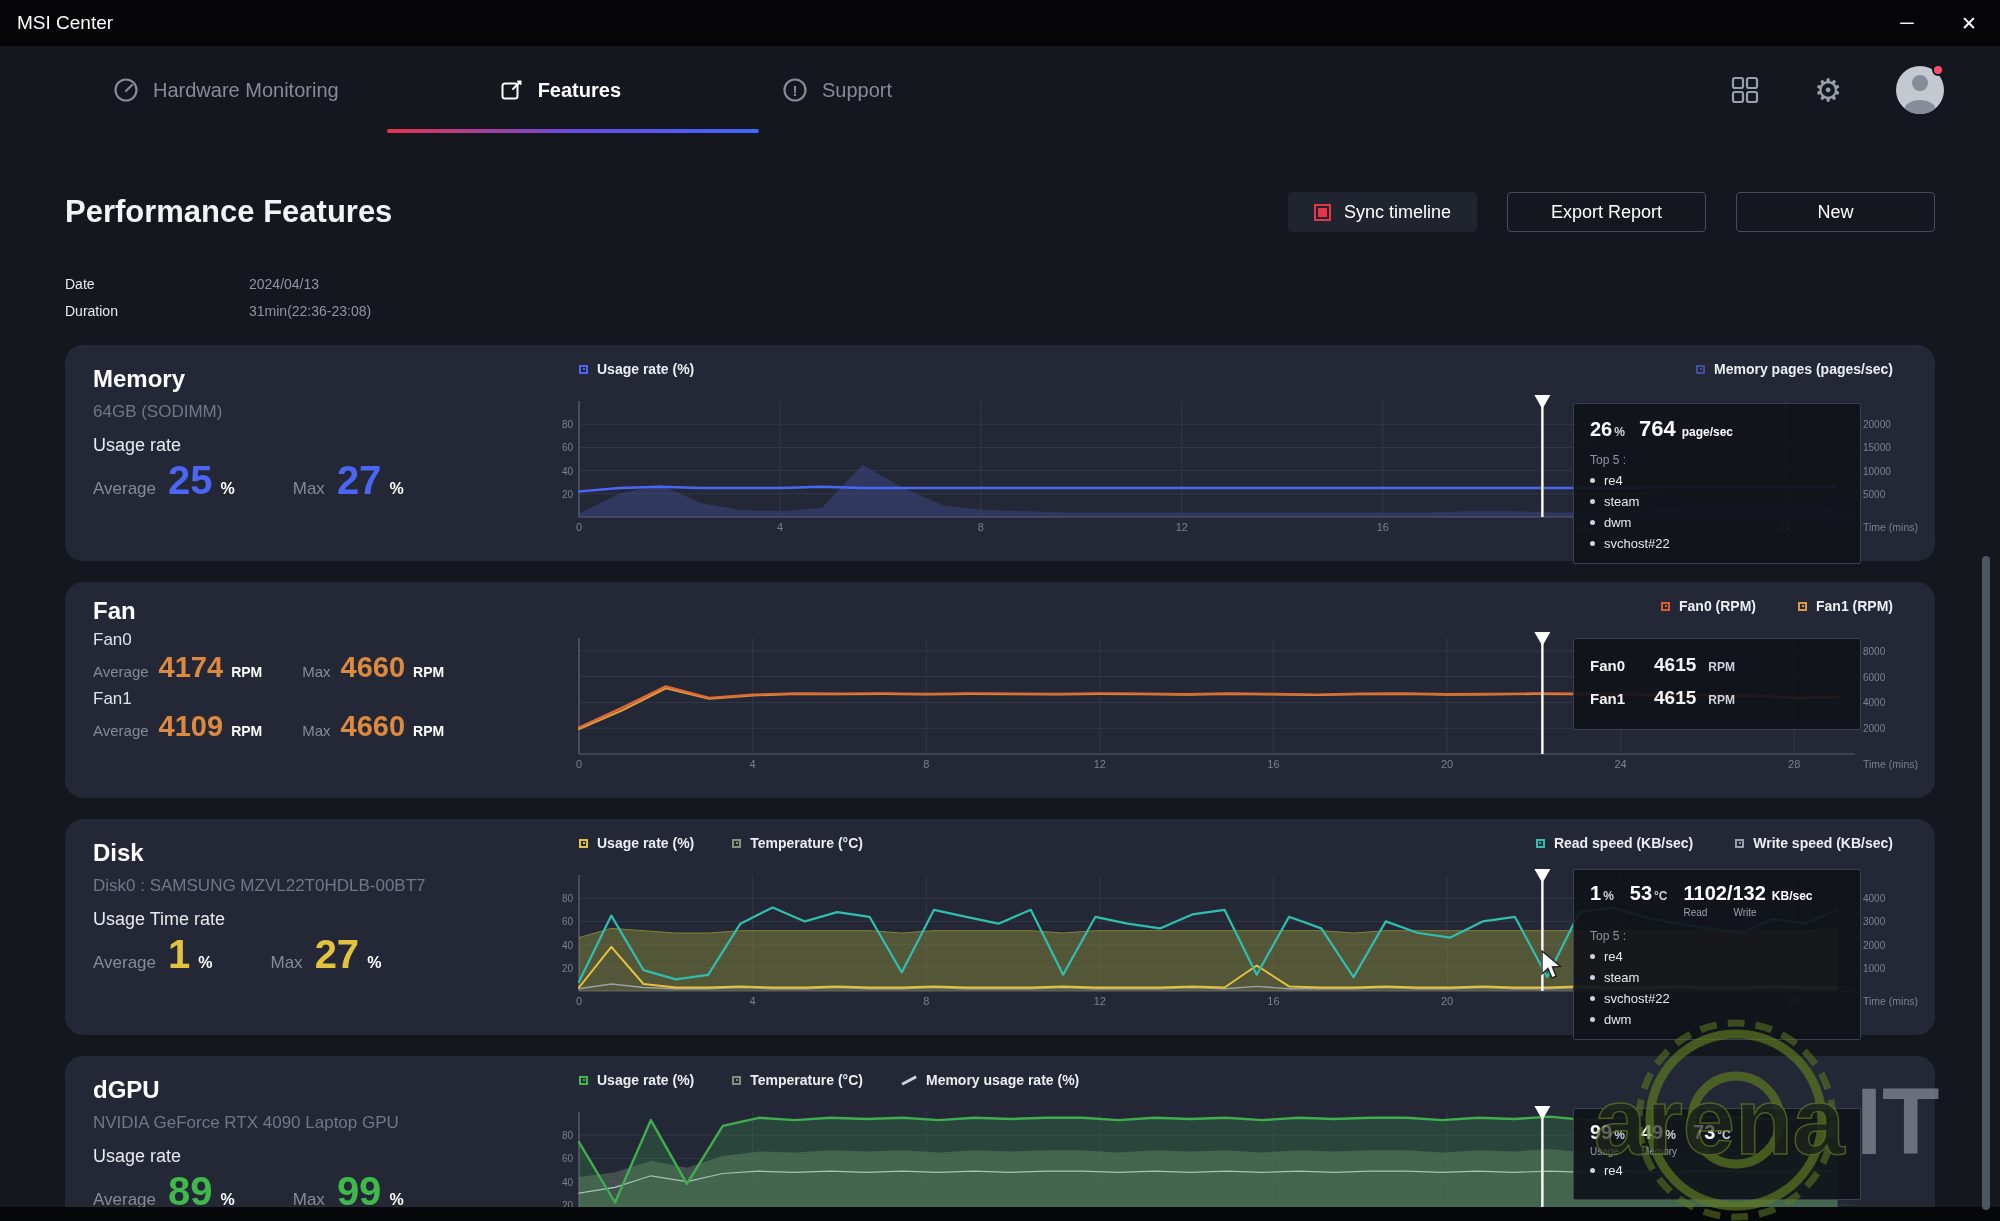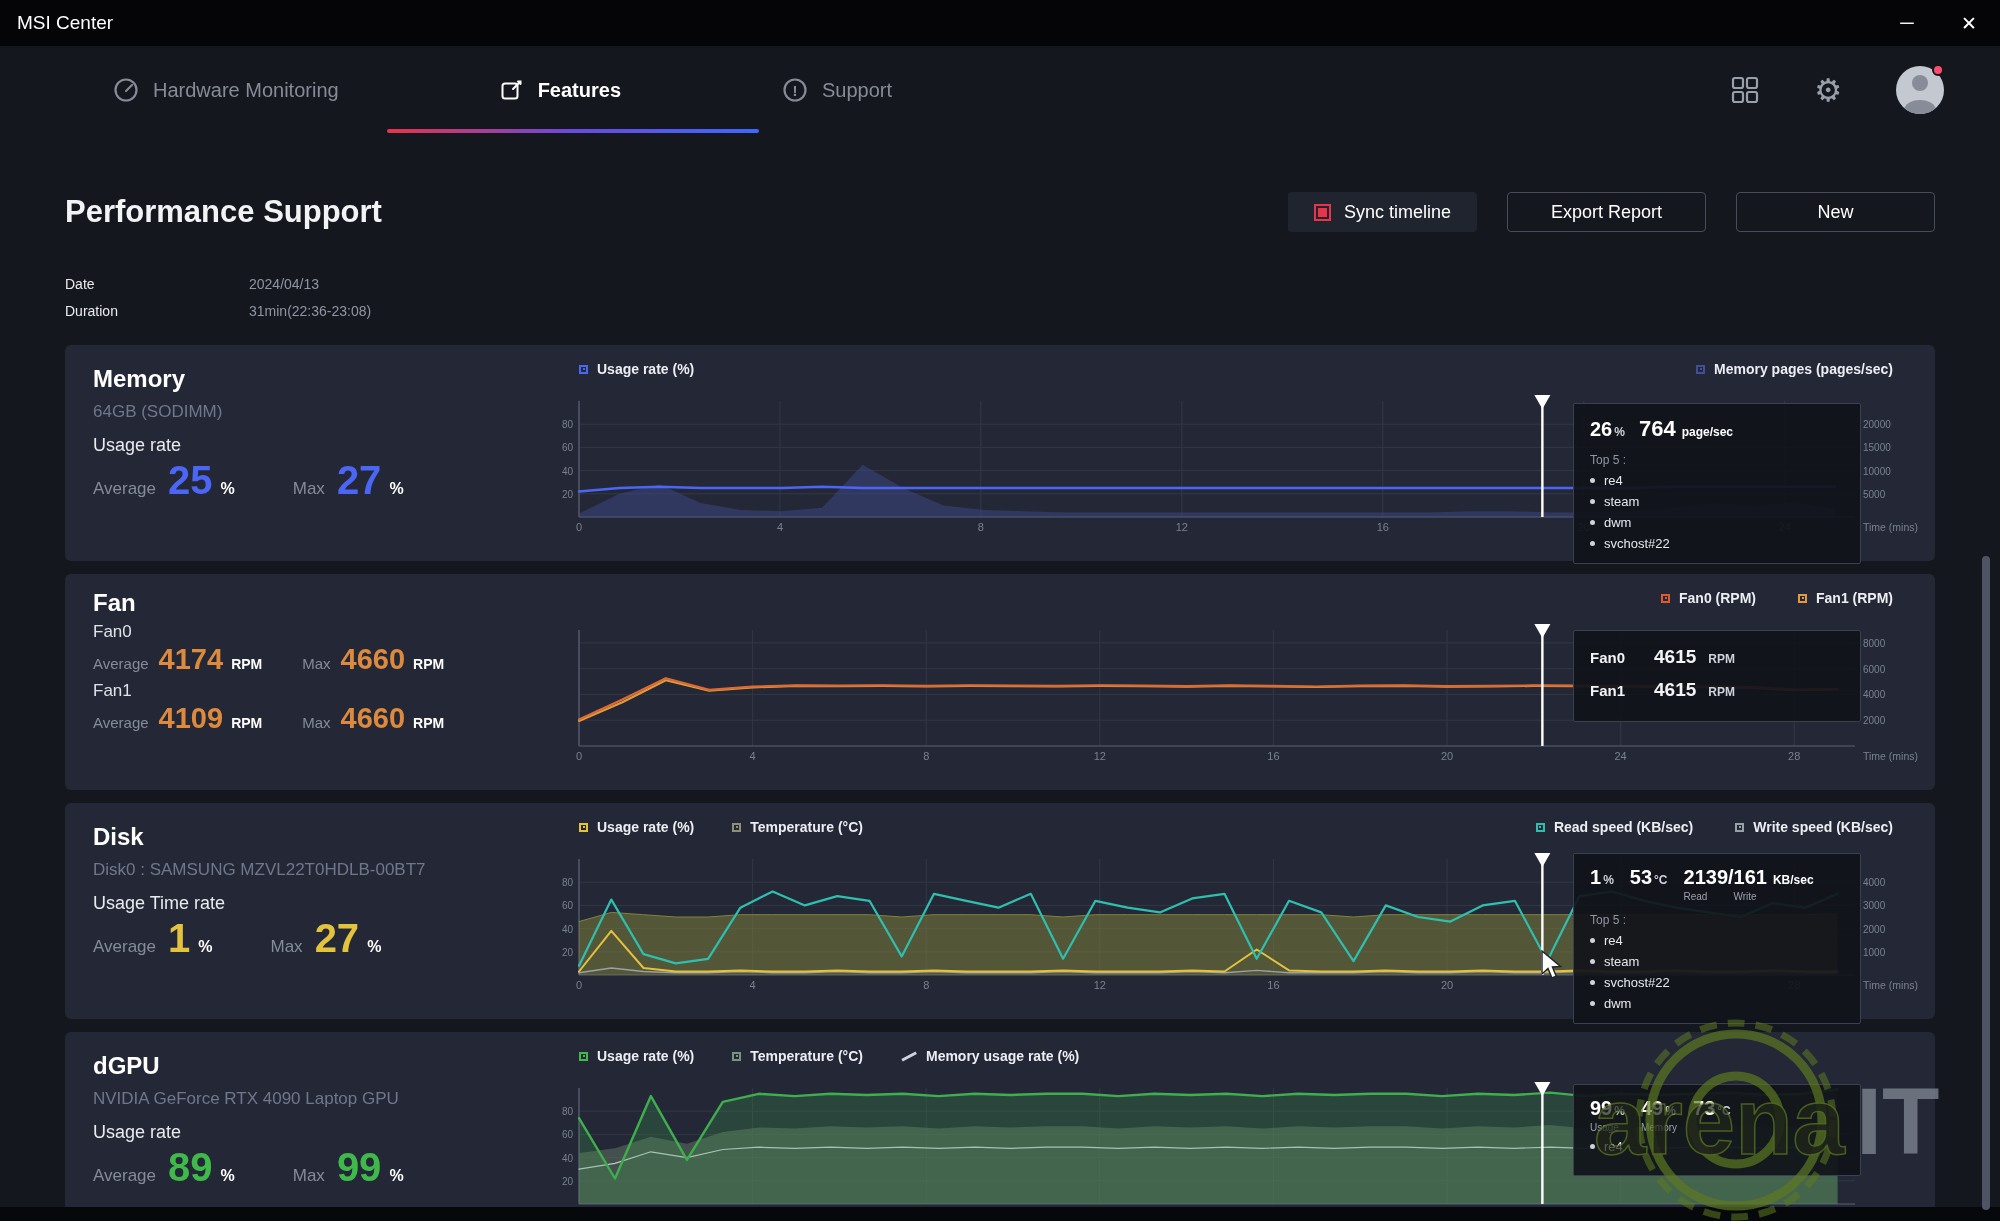"Performance Support" h1 { text: Support -> Features }
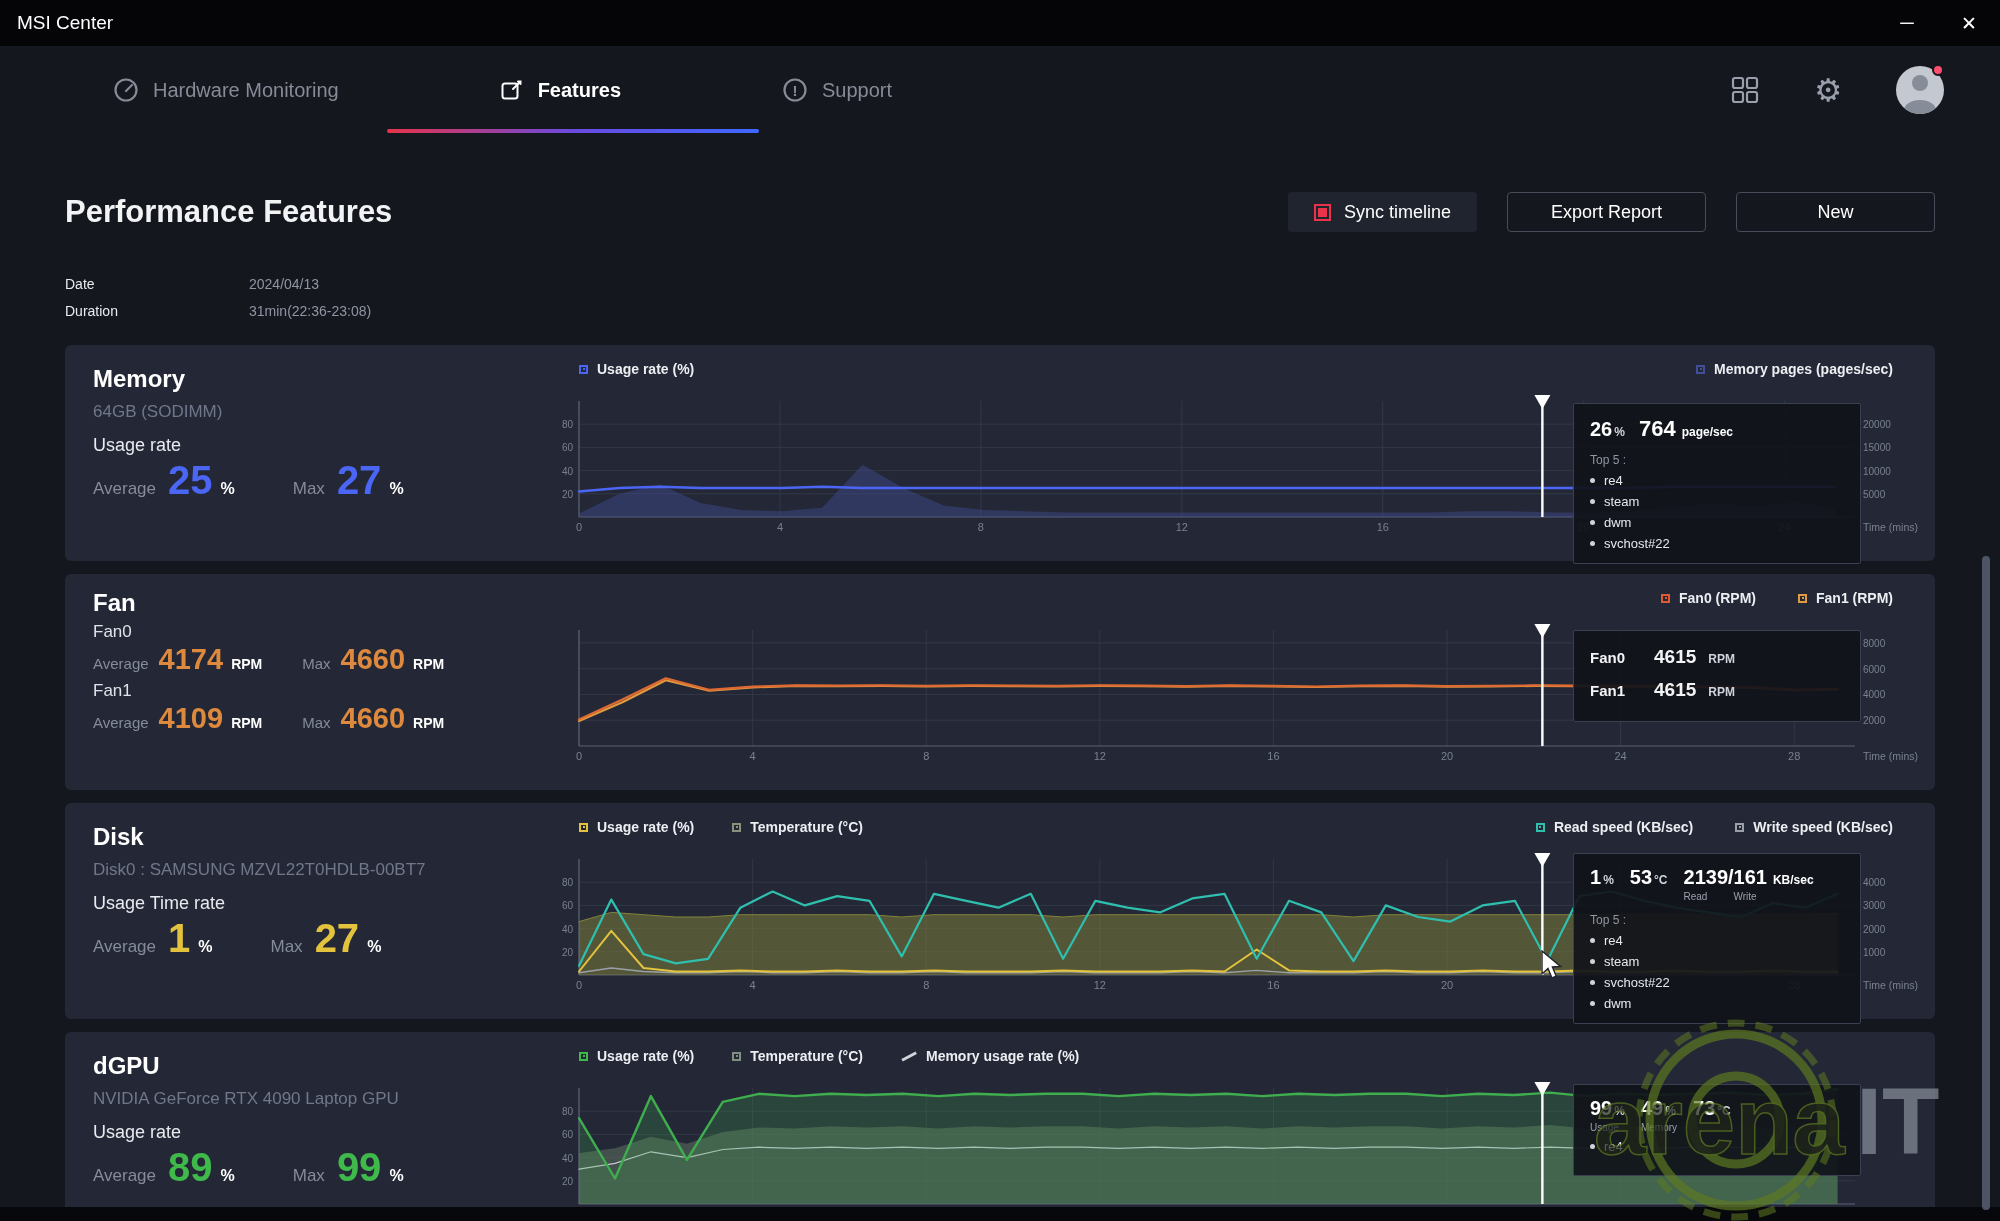"Memory" .panel { border-radius: 6px -> 18px; margin-bottom: 13px -> 21px }
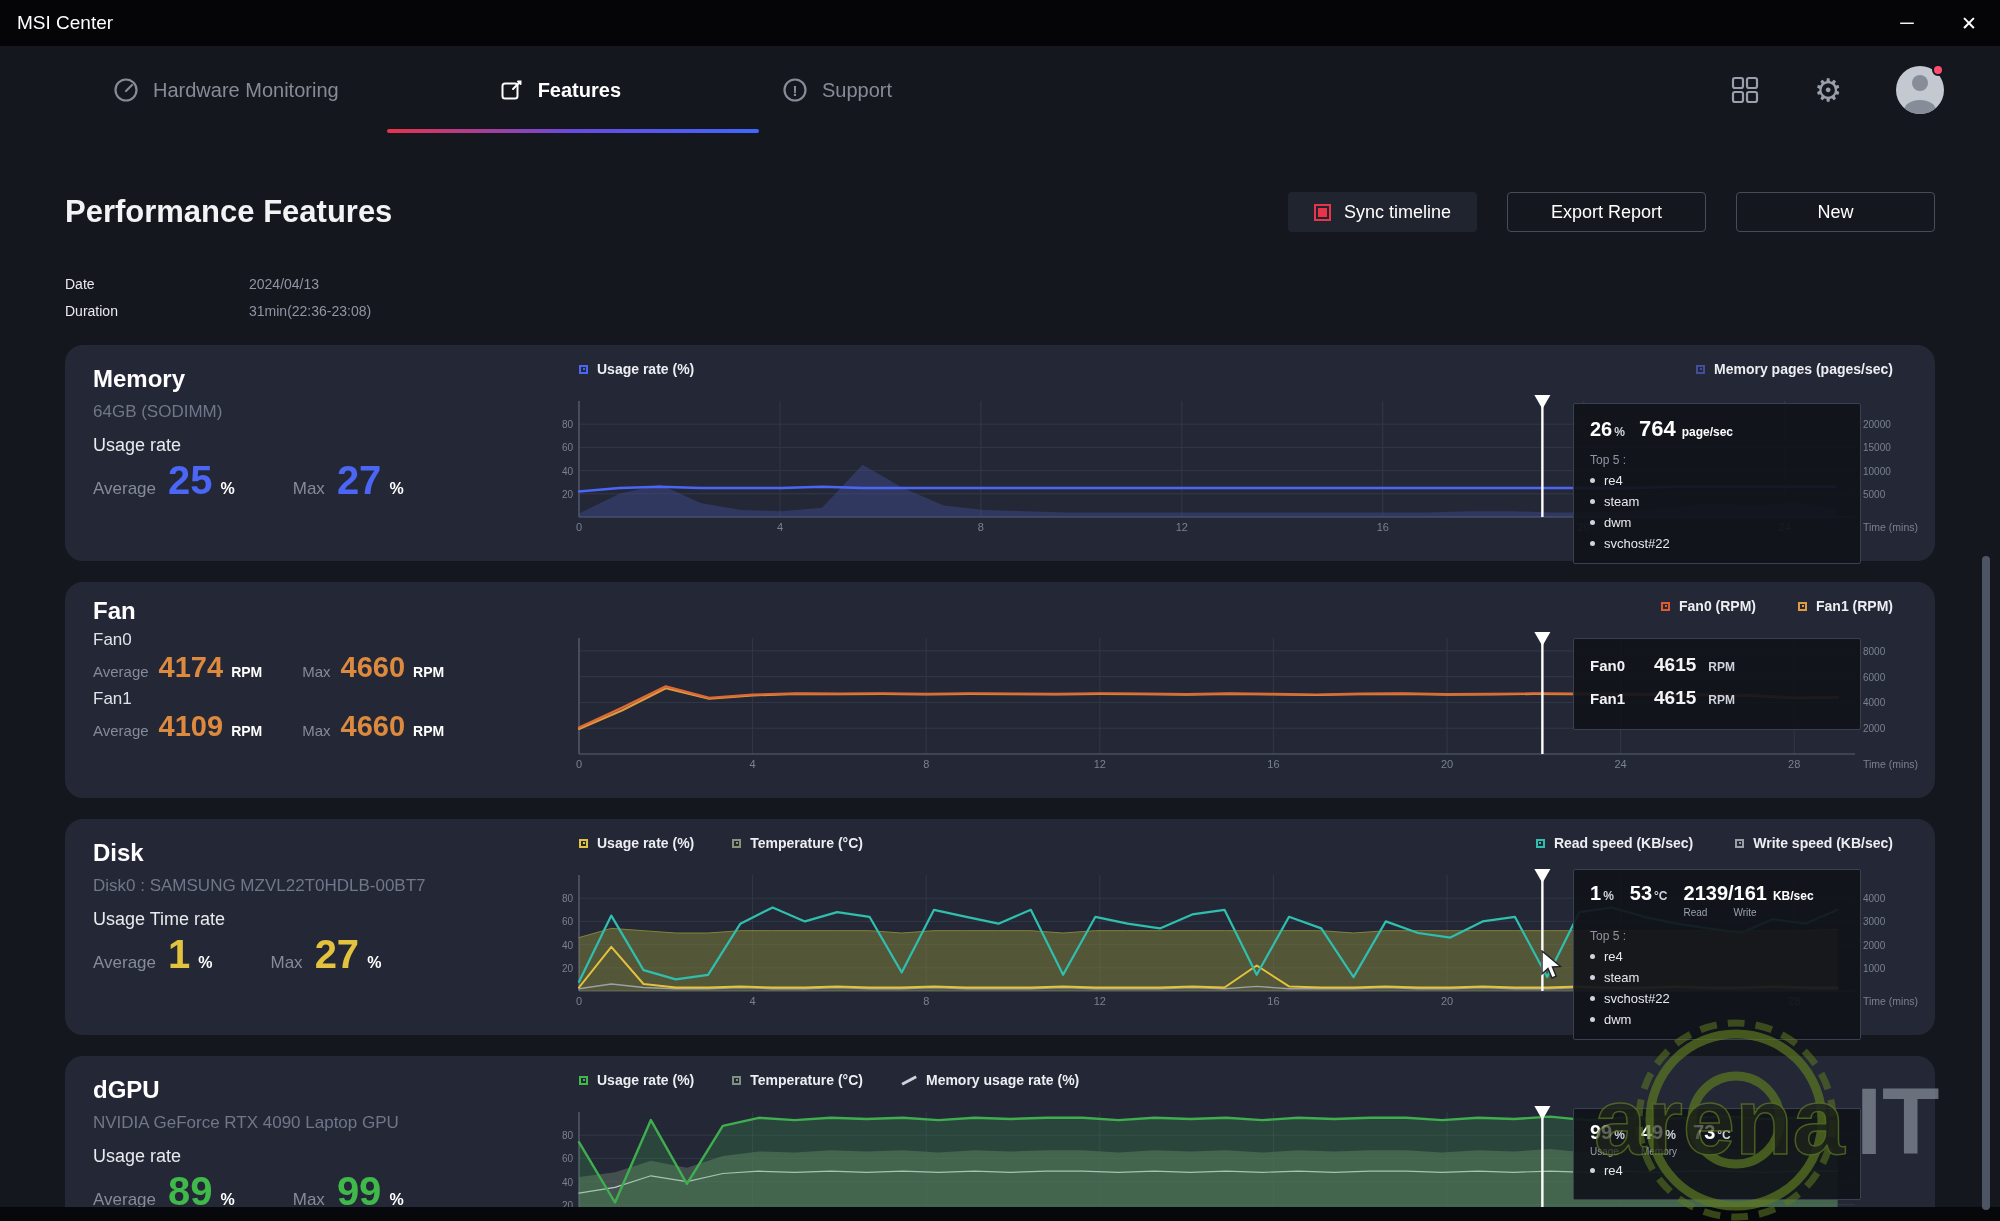"2139/161" span.tv { text: 2139/161 -> 1102/132 }
